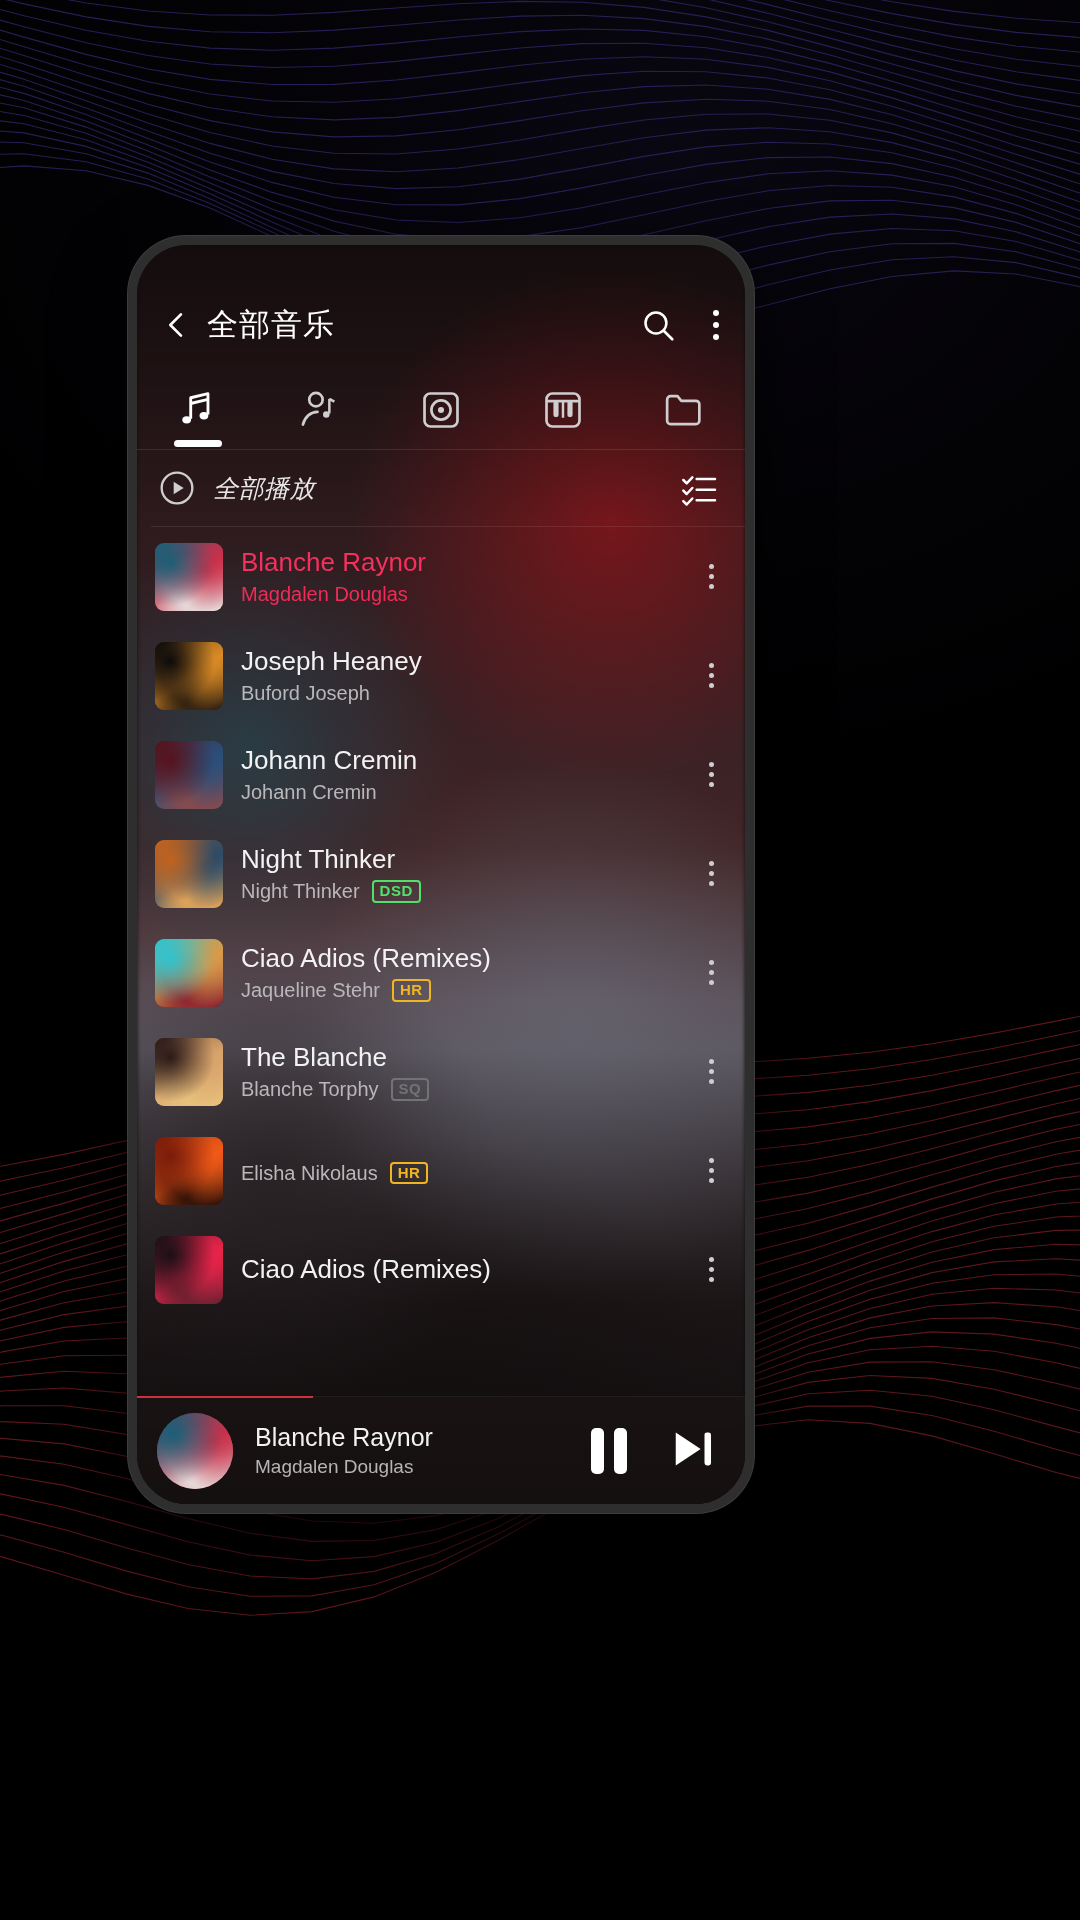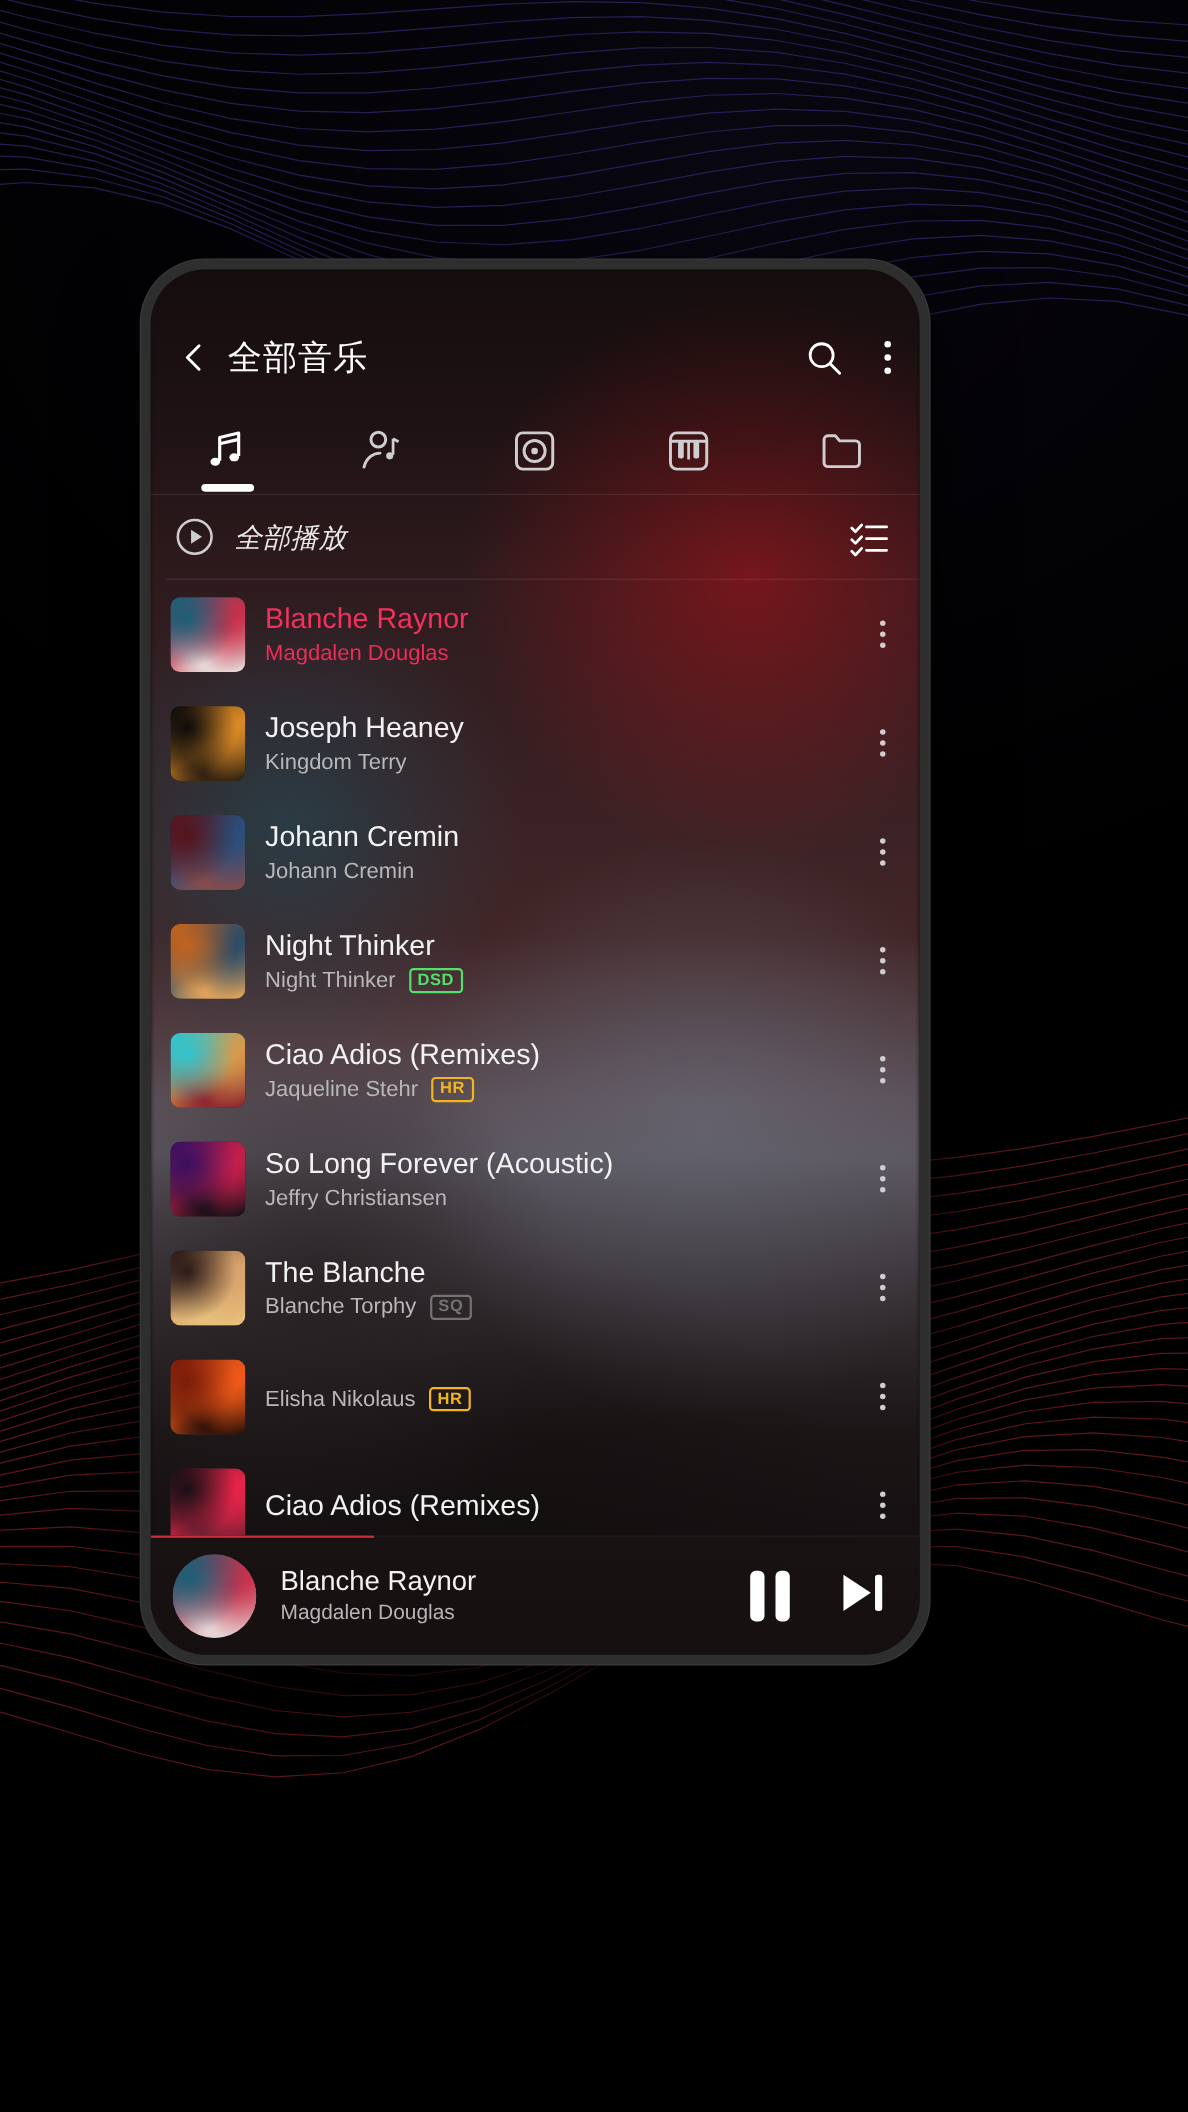"全部音乐" #phone { width: 717px -> 626px }
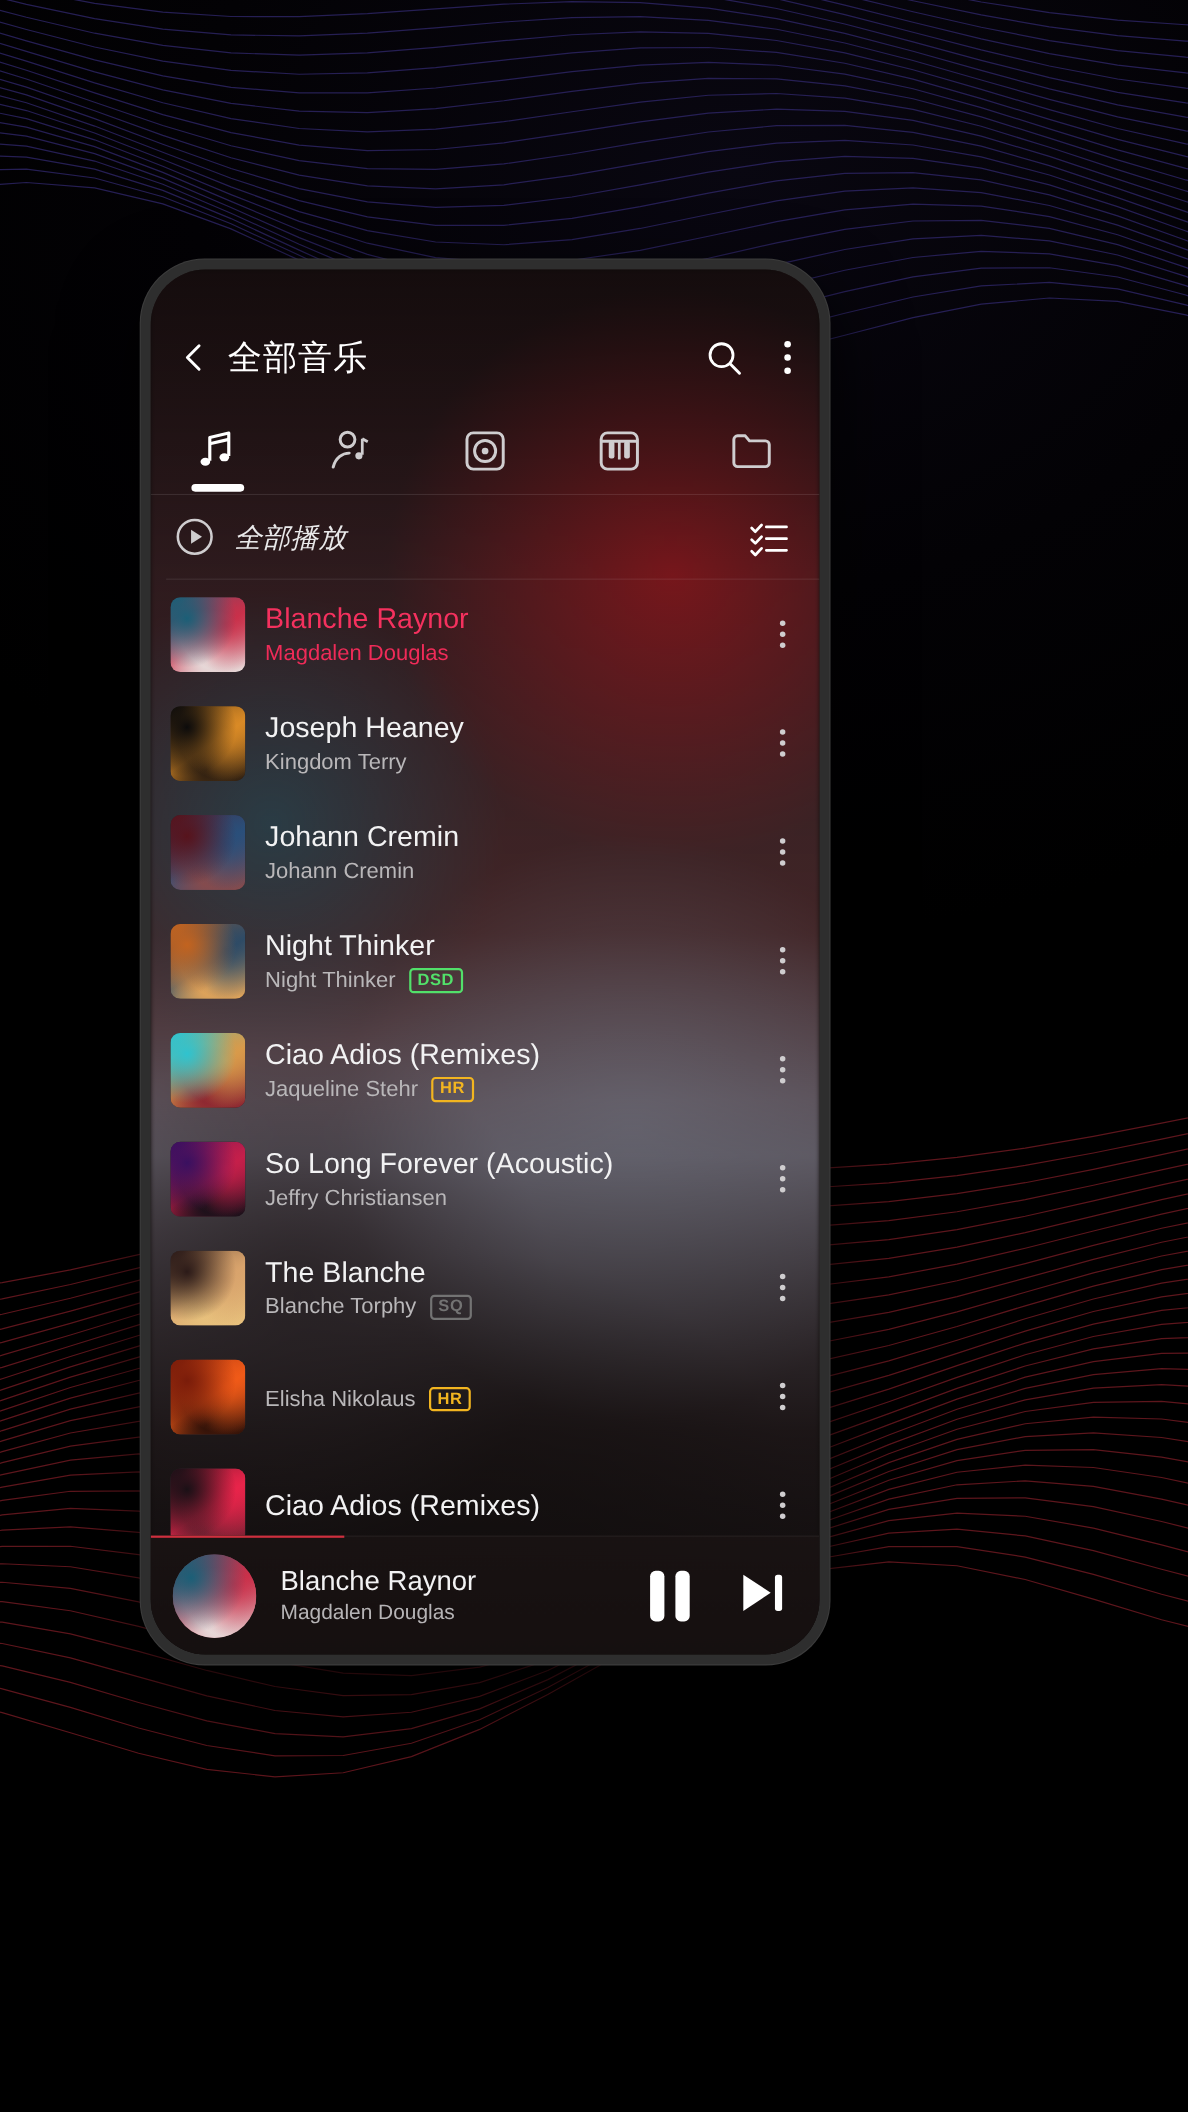"Kingdom Terry" div.song-artist { text: Kingdom Terry -> Buford Joseph }
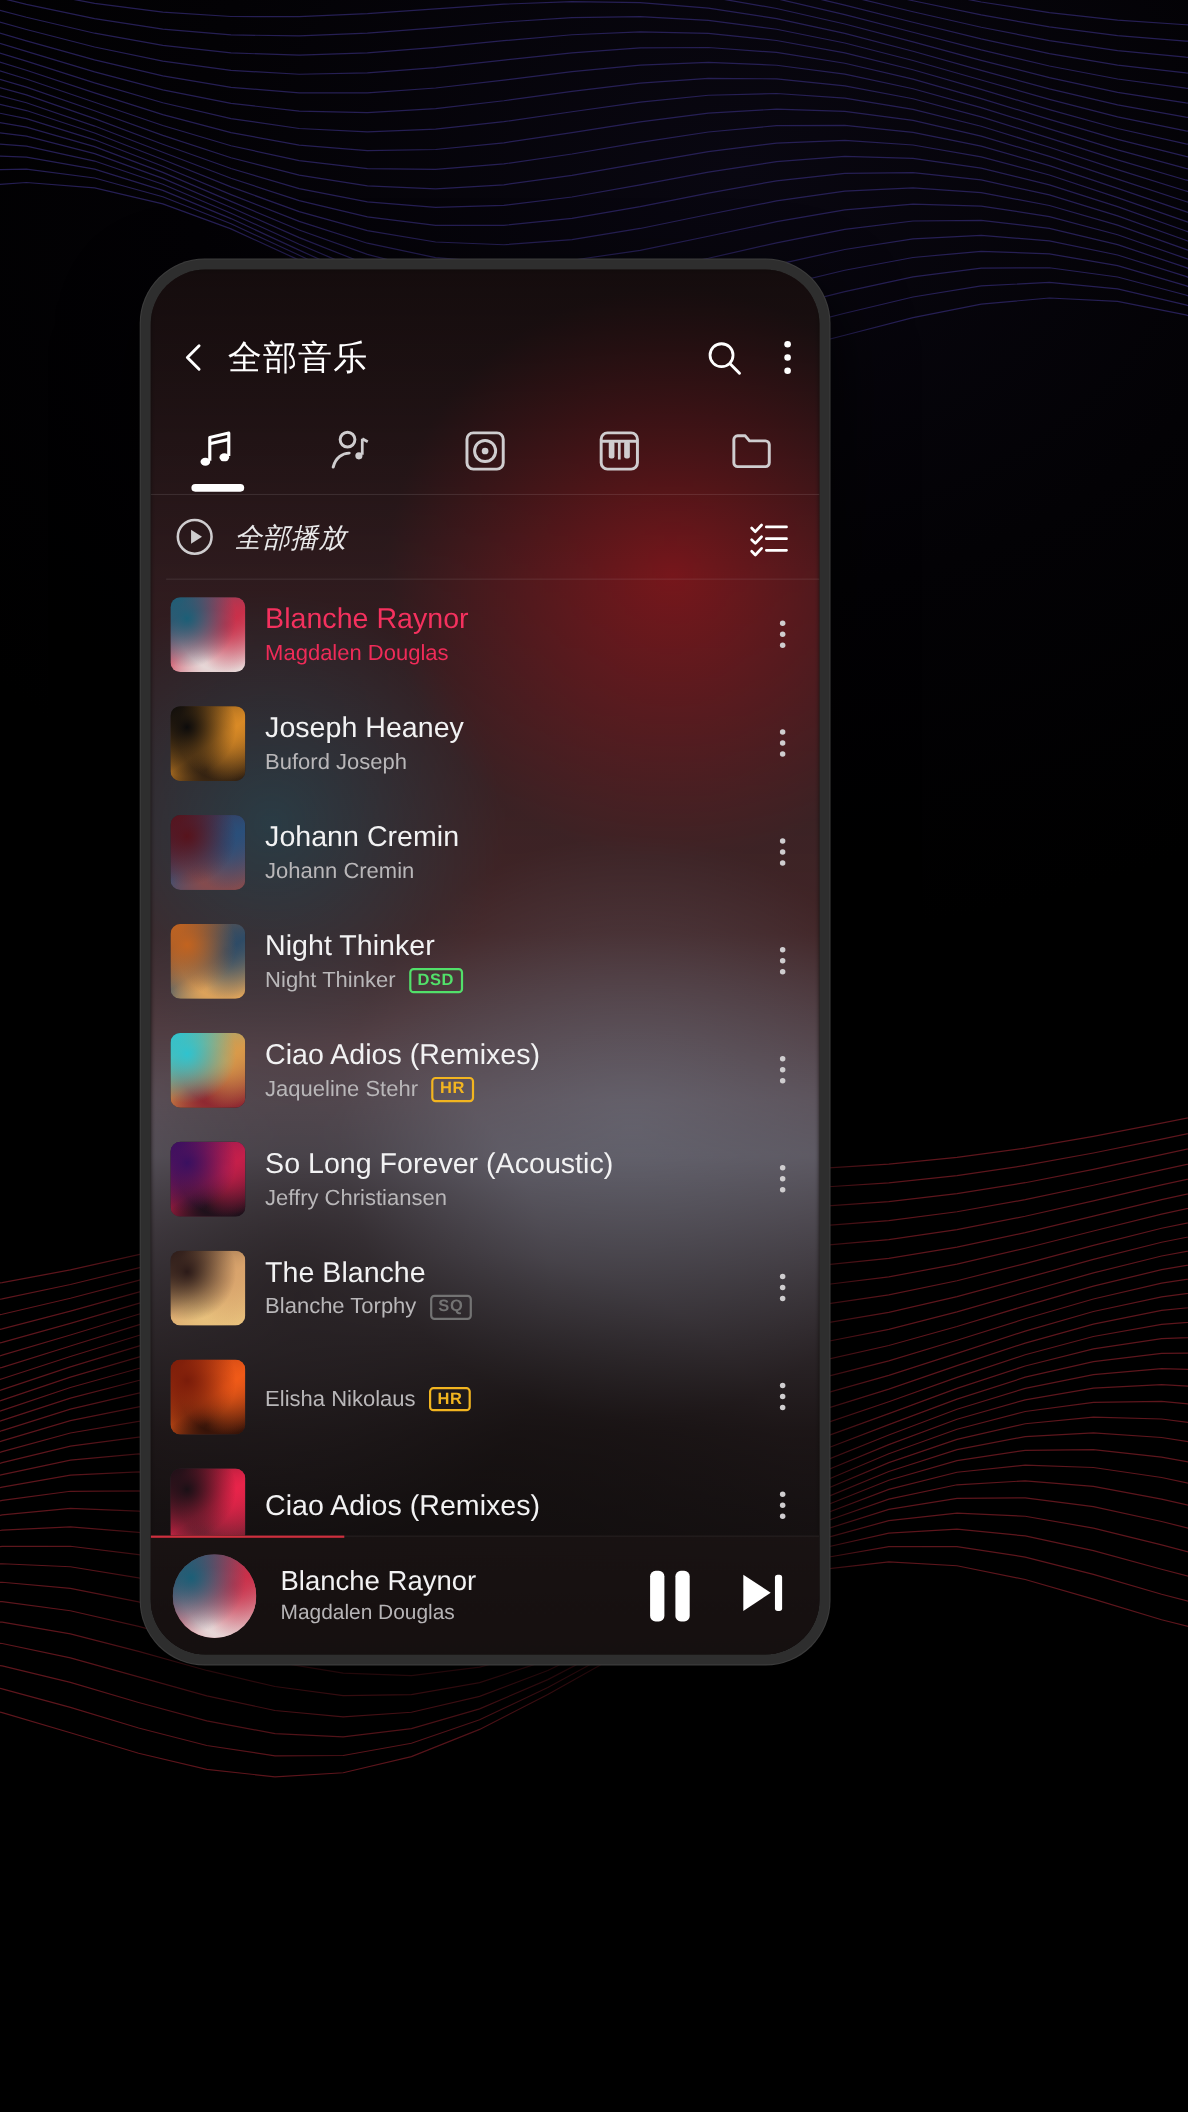"So Long Forever (Acoustic)" div.song-row { html: <div> <div> <div></div> </div> <div> <div>So Long Forever (Acoustic)</div> <div> <div>Jeffry Christiansen</div> </div> </div> <div> <i></i> <i></i> <i></i> </div> </div> -> none }
